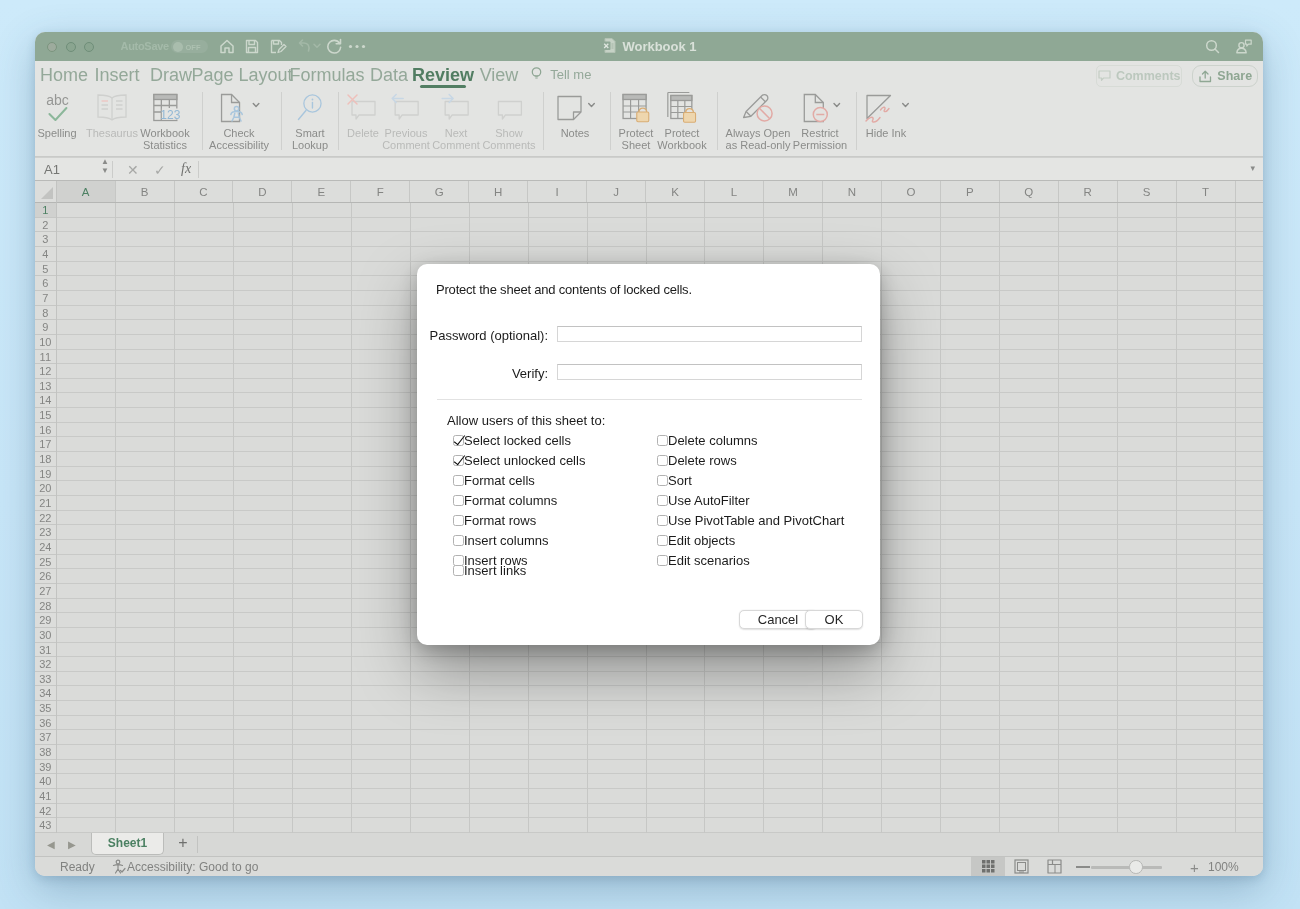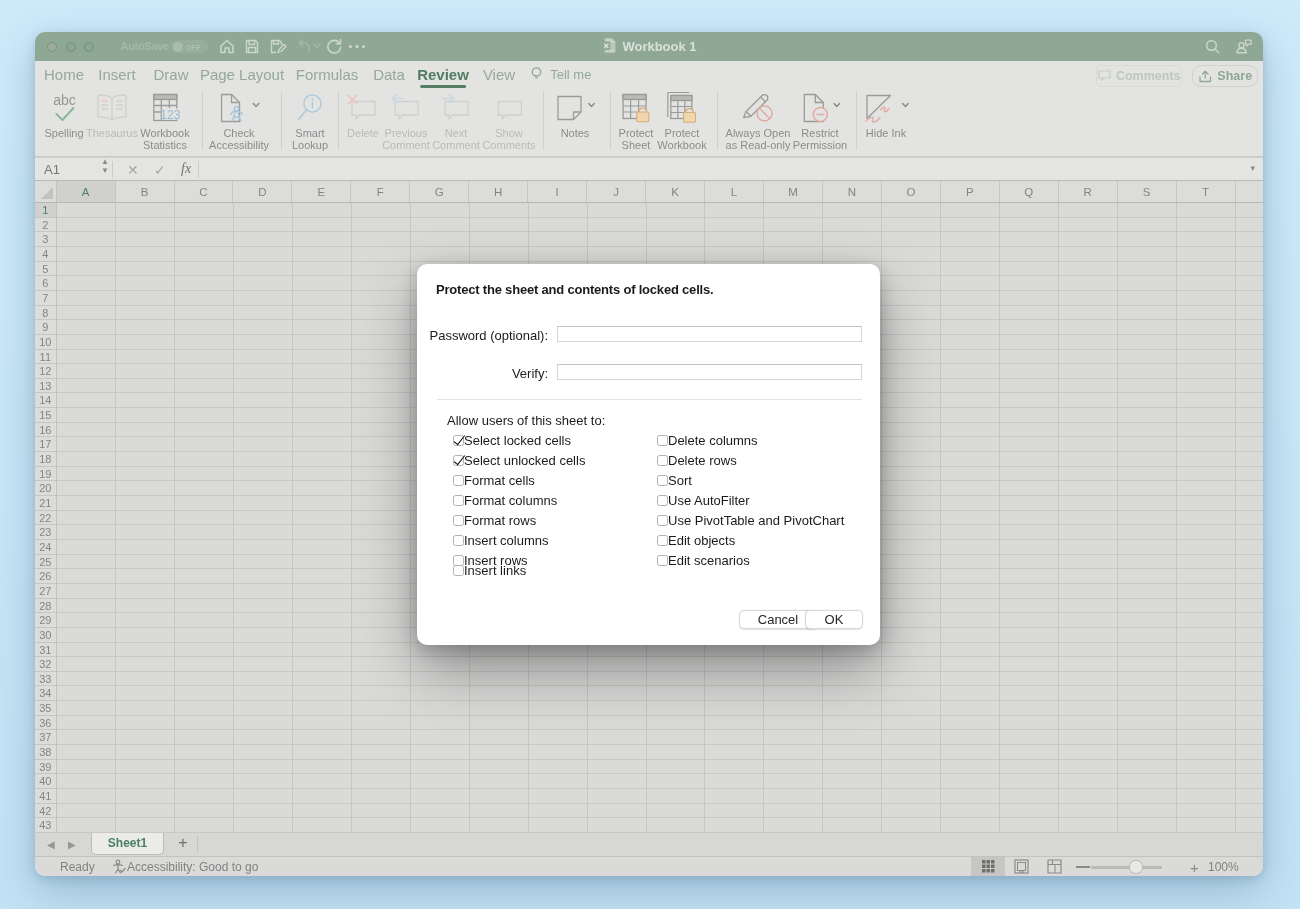"Home" .tab { font-size: 15px -> 18px }
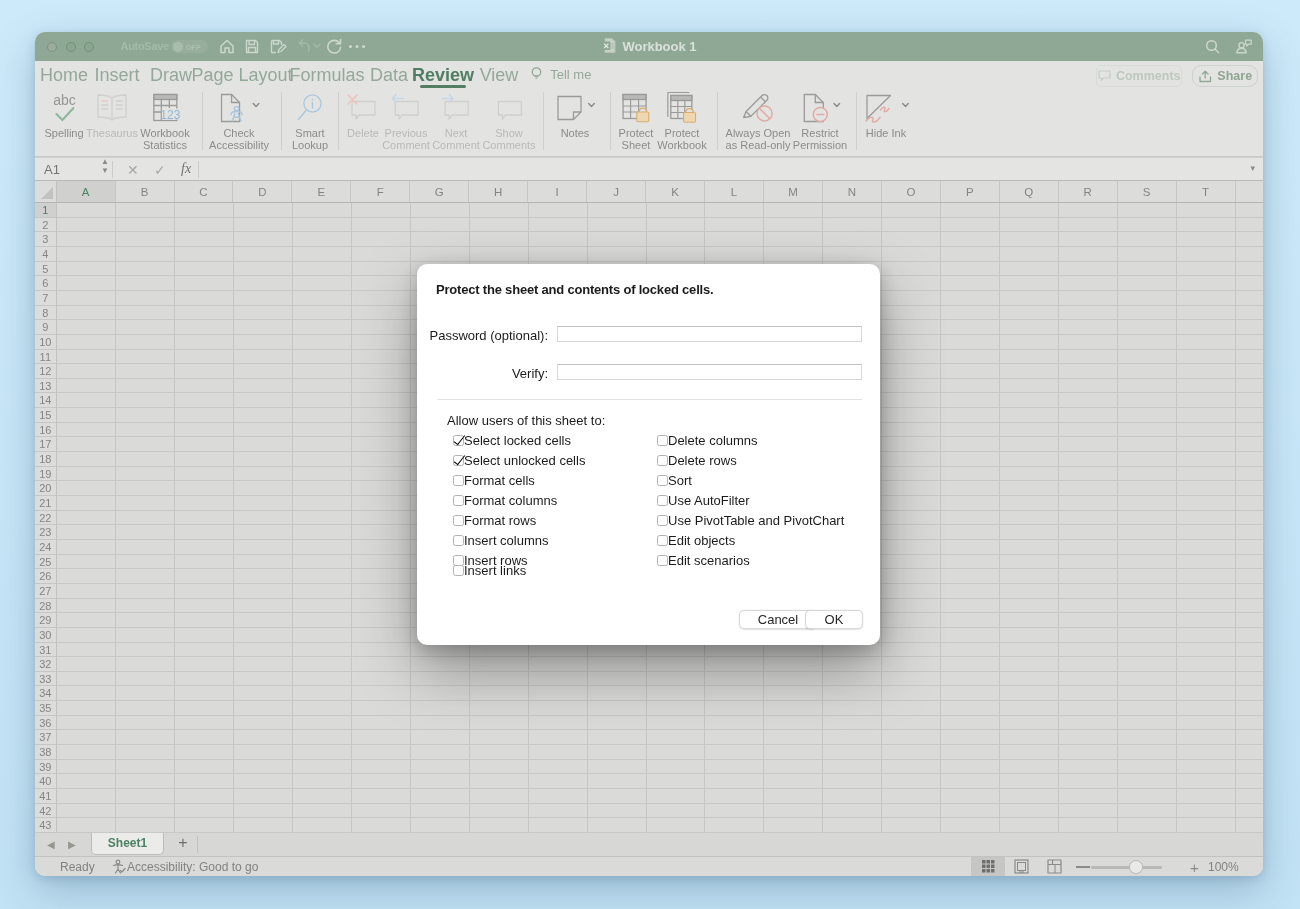"abc" div.ritem { left: 29px -> 22px }
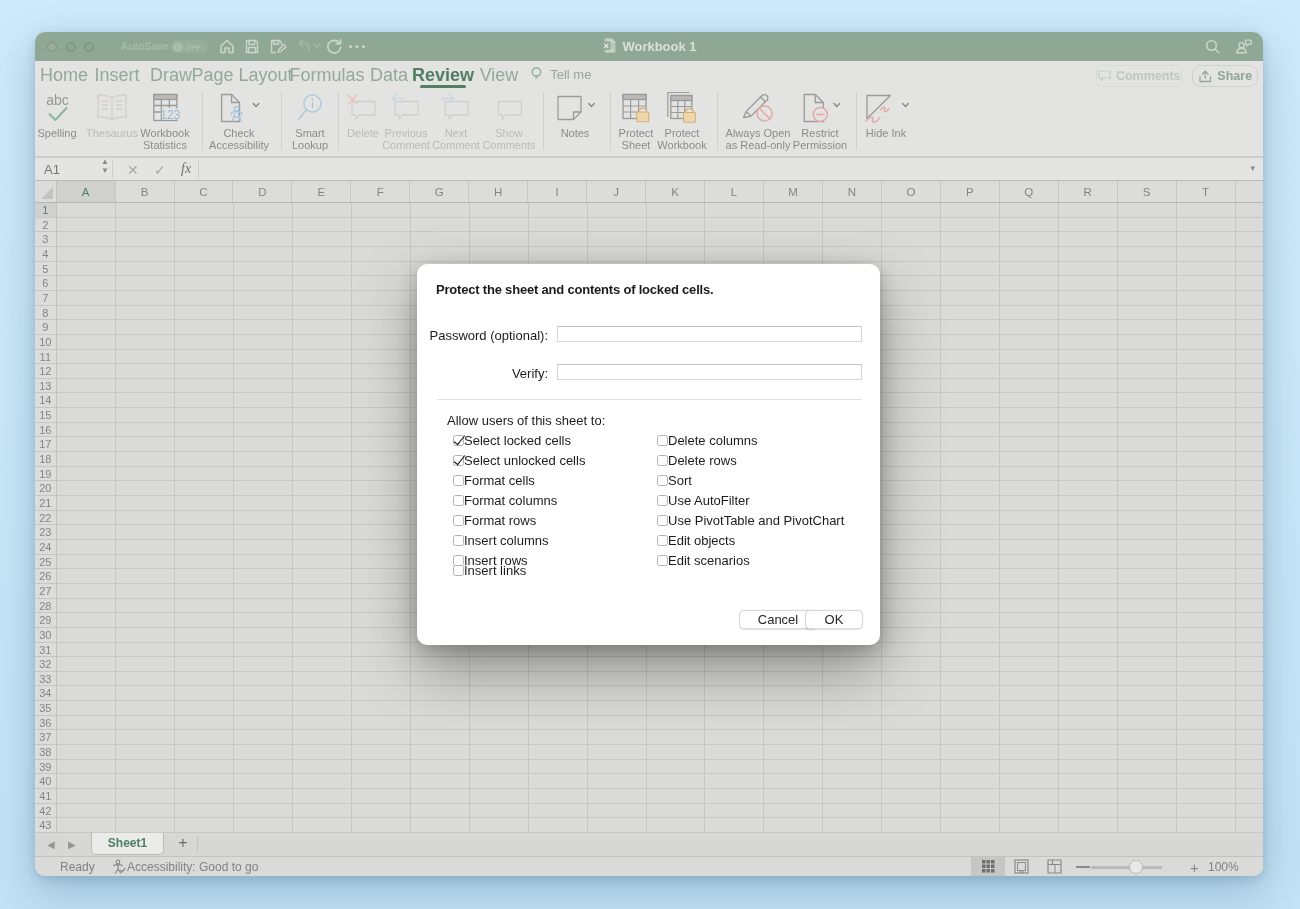"Protect the sheet and contents" #dialog .ttl { font-weight: 700 -> 400 }
